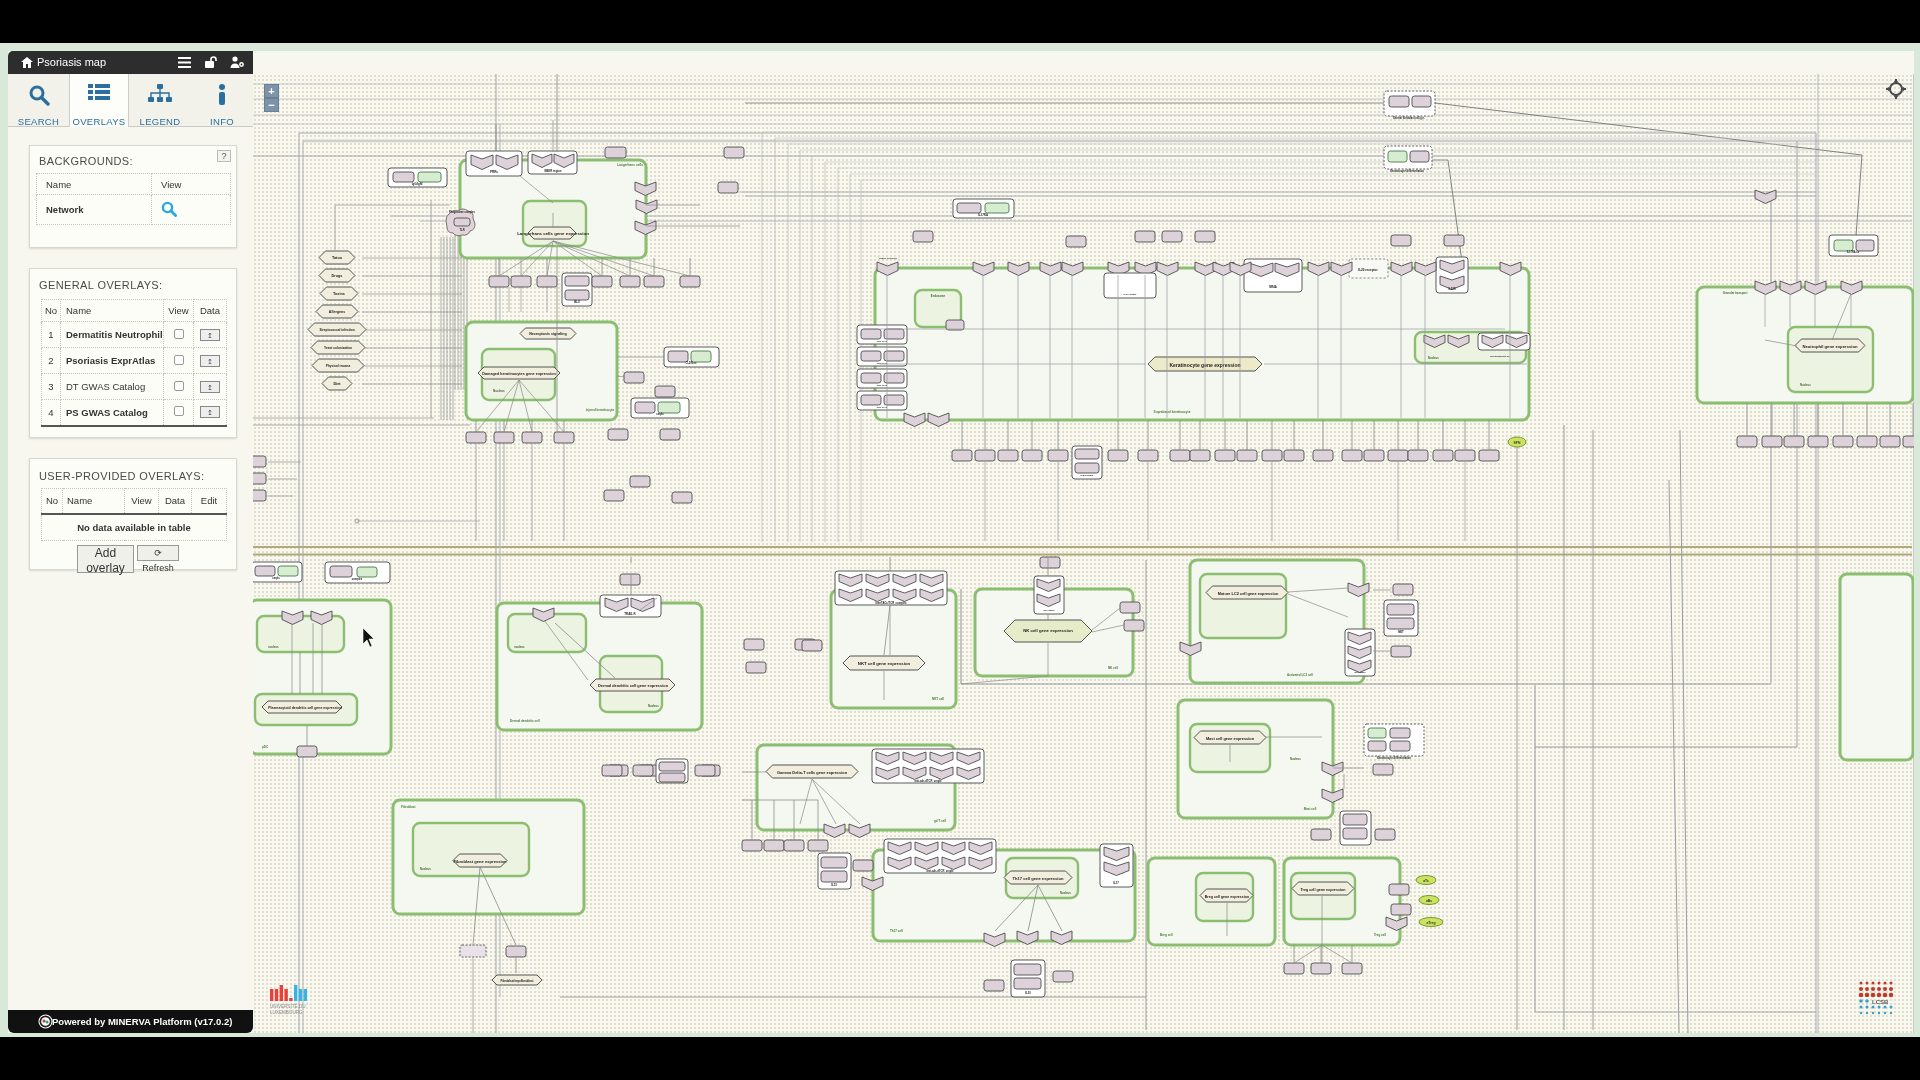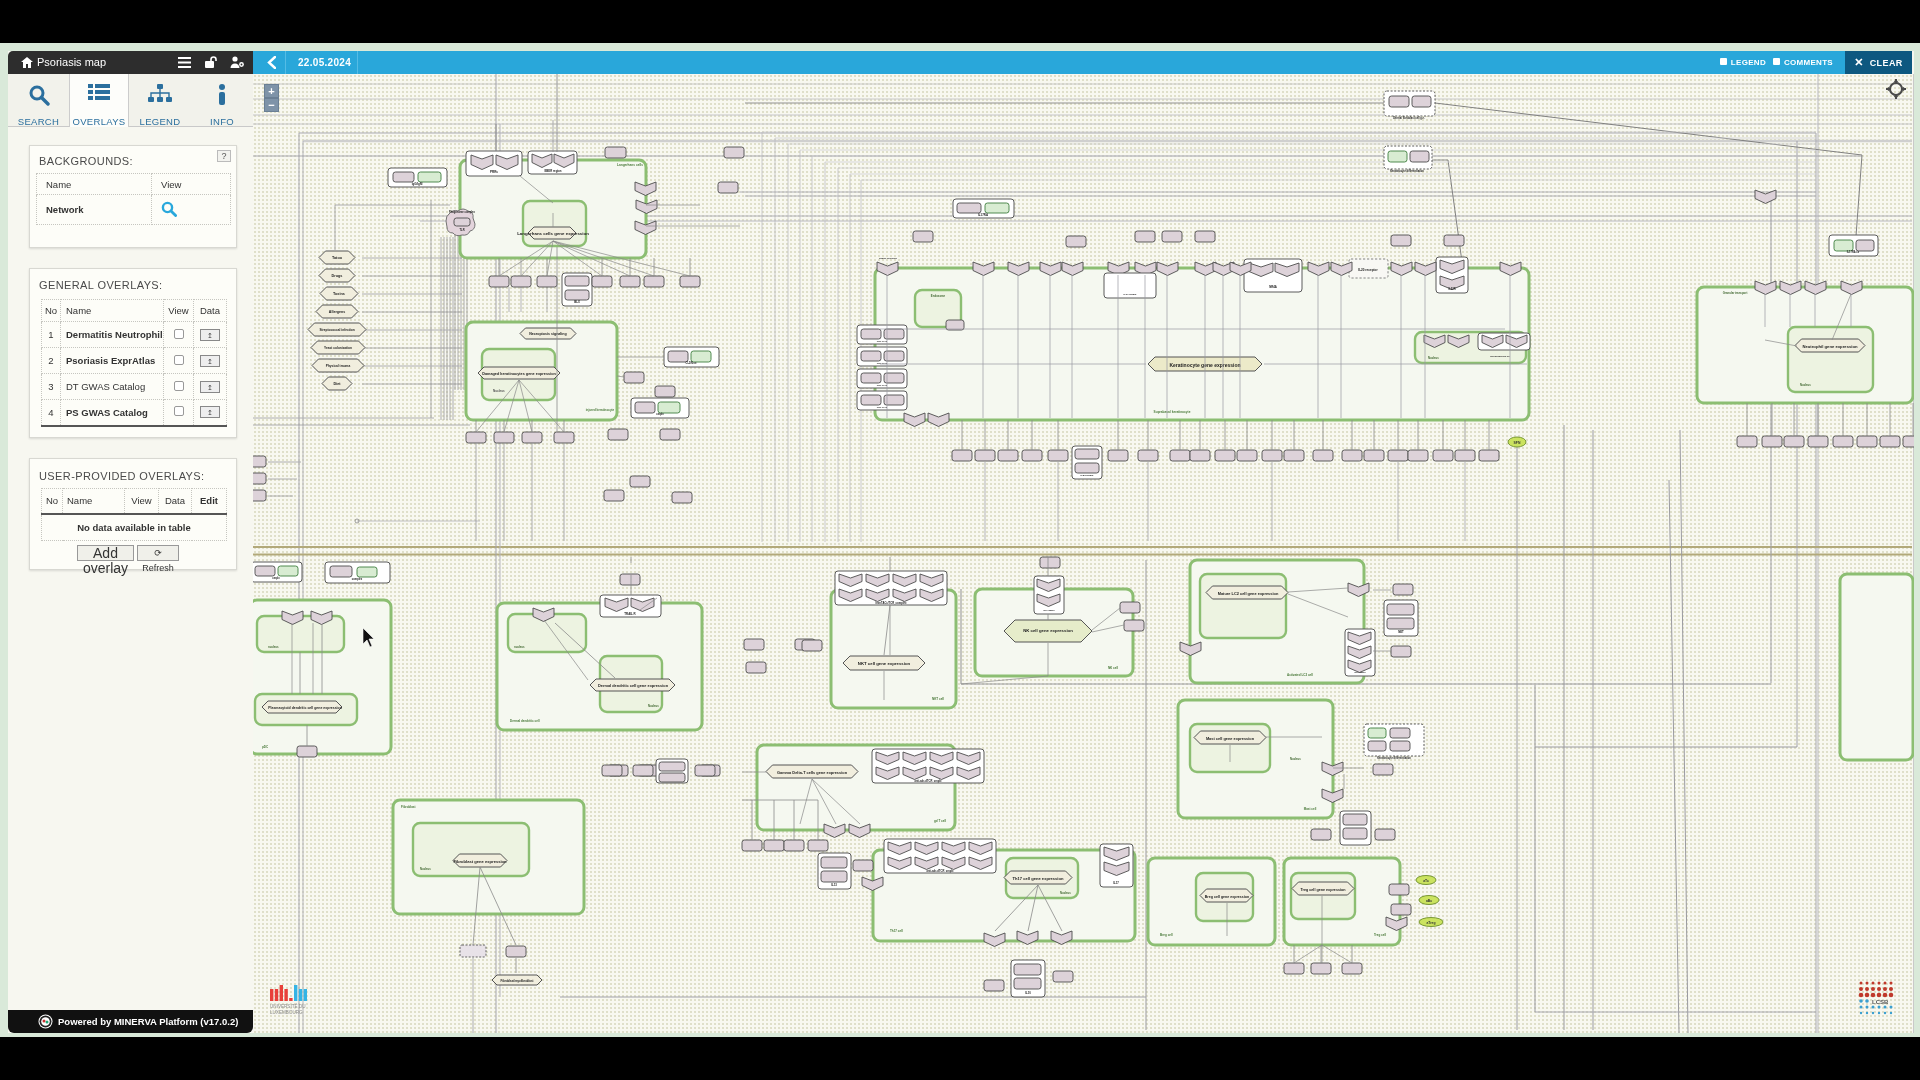"22.05.2024" div { html: <div> <svg> <path></path> </svg> <div></div> <div>22.05.2024</div> <div></div> <div><span></span>LEGEND</div> <div><span></span>COMMENTS</div> <div><span>✕</span>&nbsp; CLEAR</div> </div> -> none }
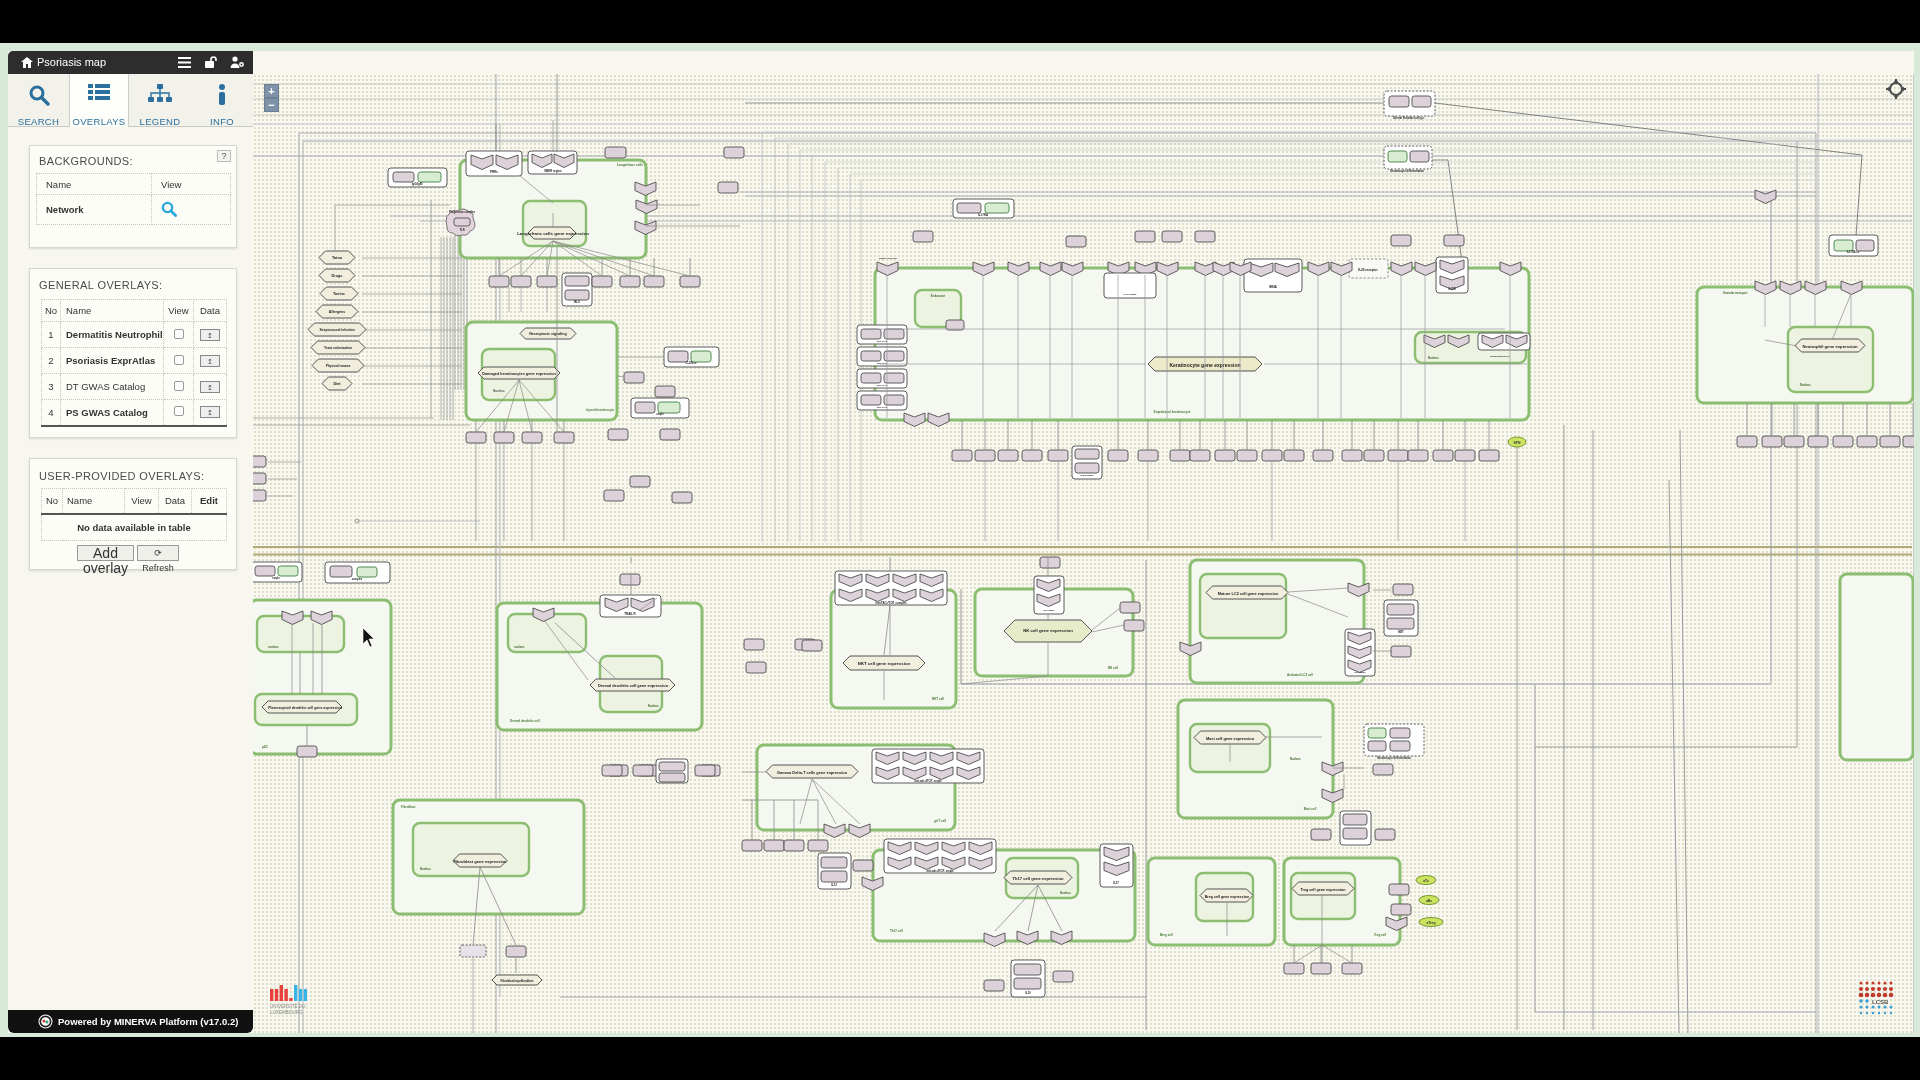"Edit" th { font-weight: bold -> normal }
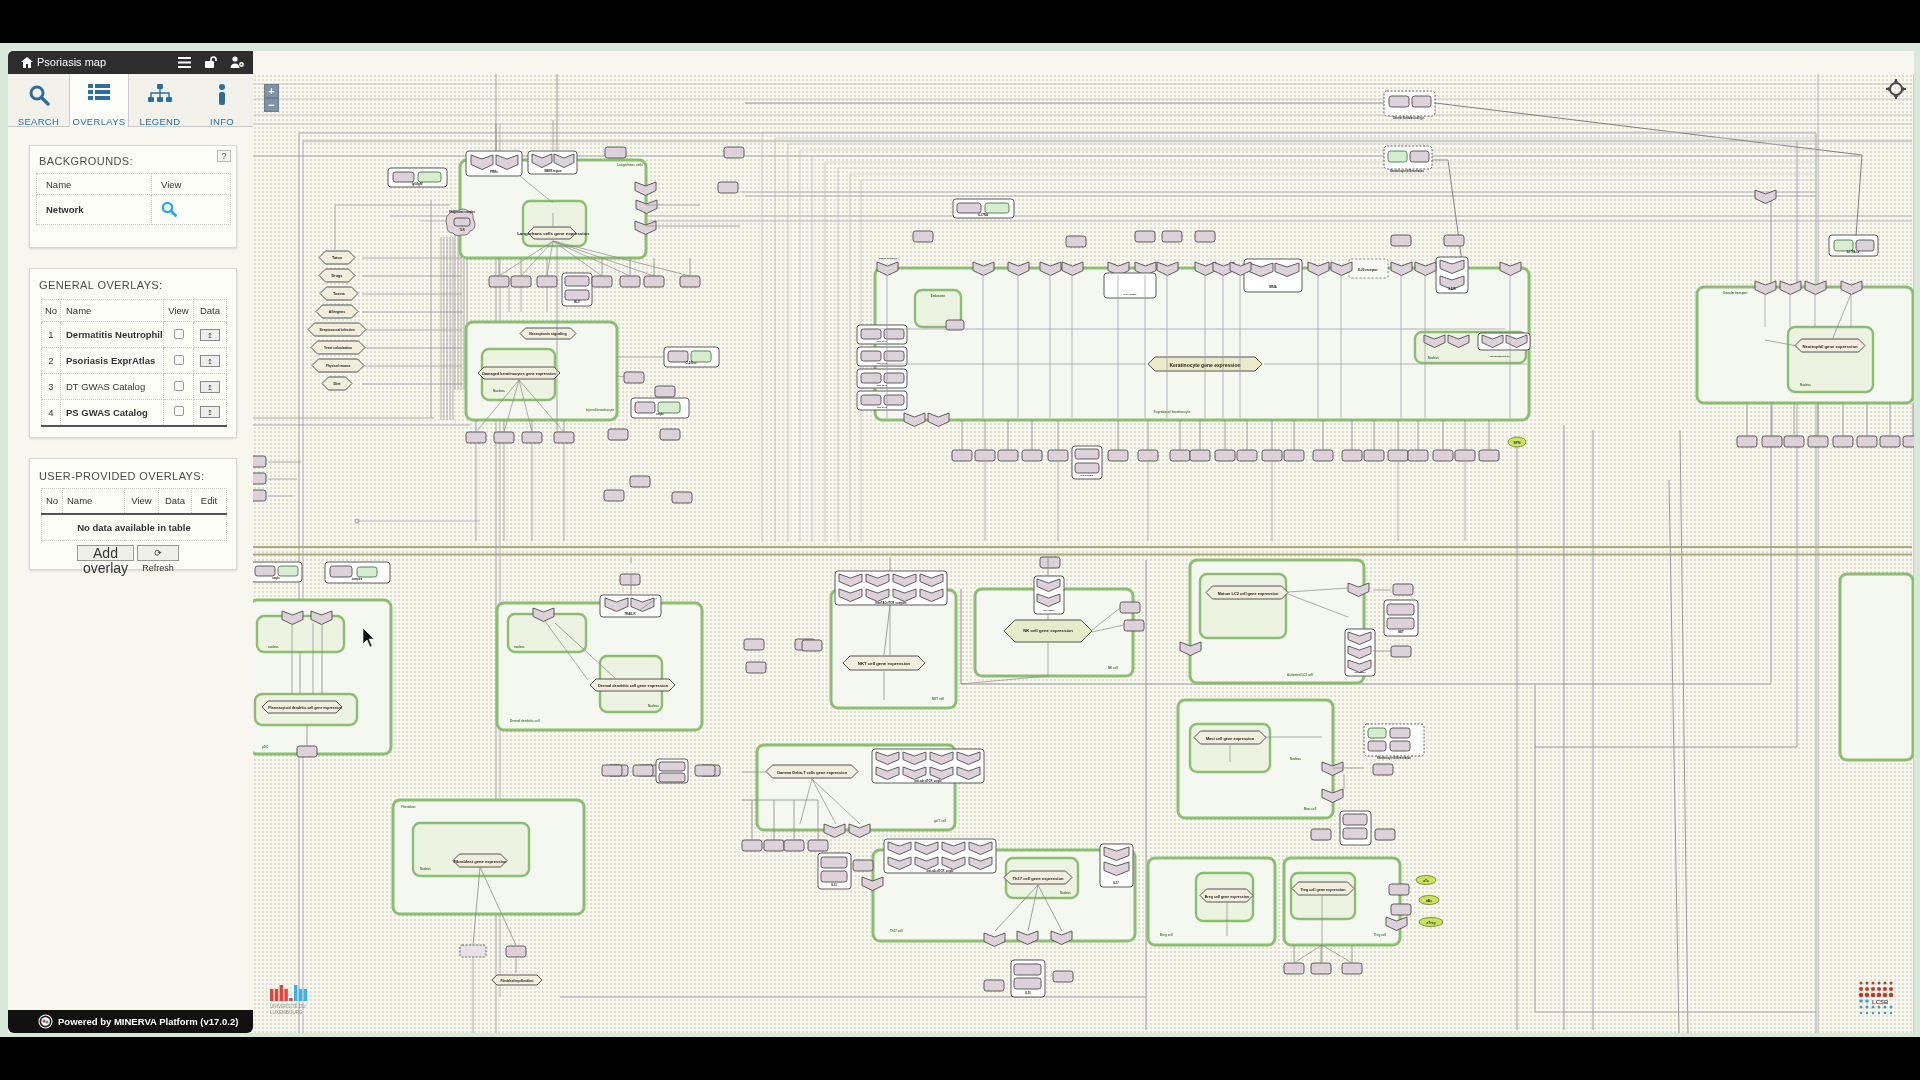"Add overlay" div { font-size: 14px -> 12px; height: 16px -> 28px }
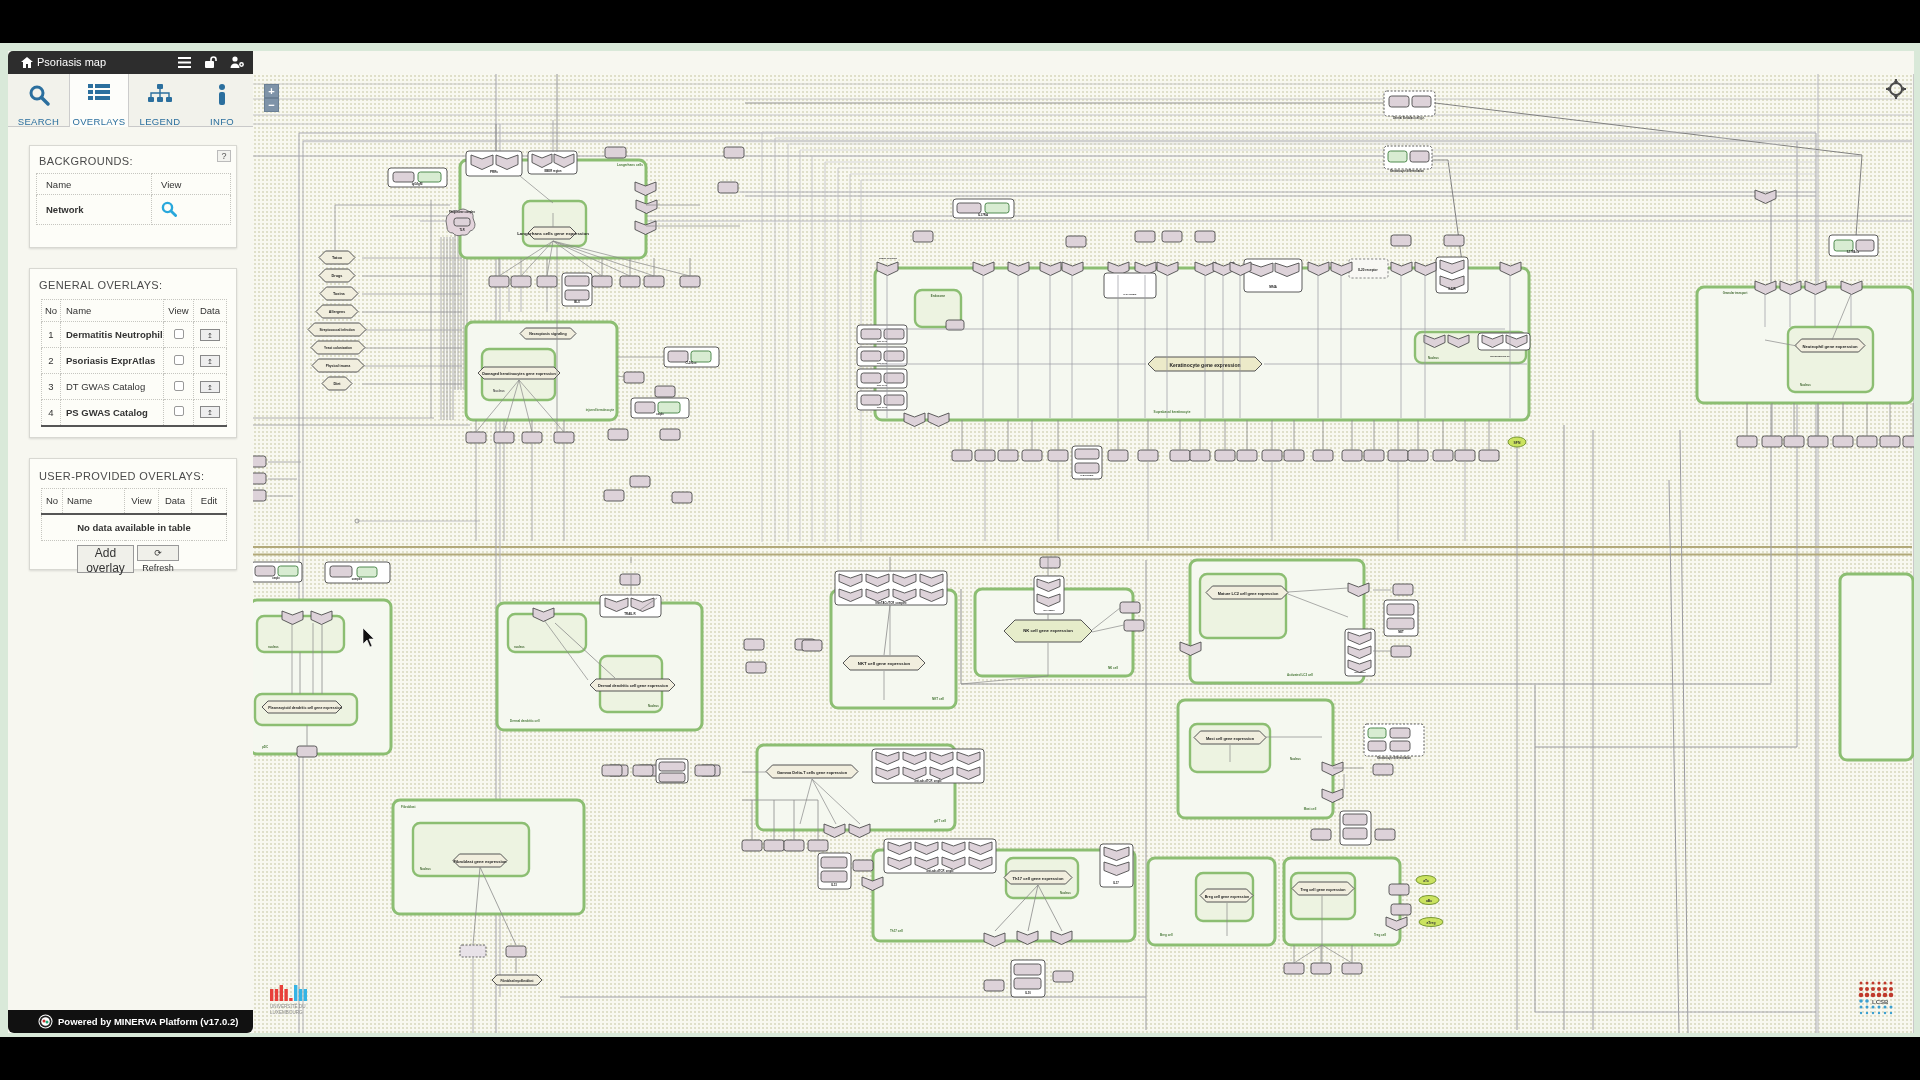"Powered by MINERVA Platform (v17.0.2)" span { left: 50px -> 44px }
